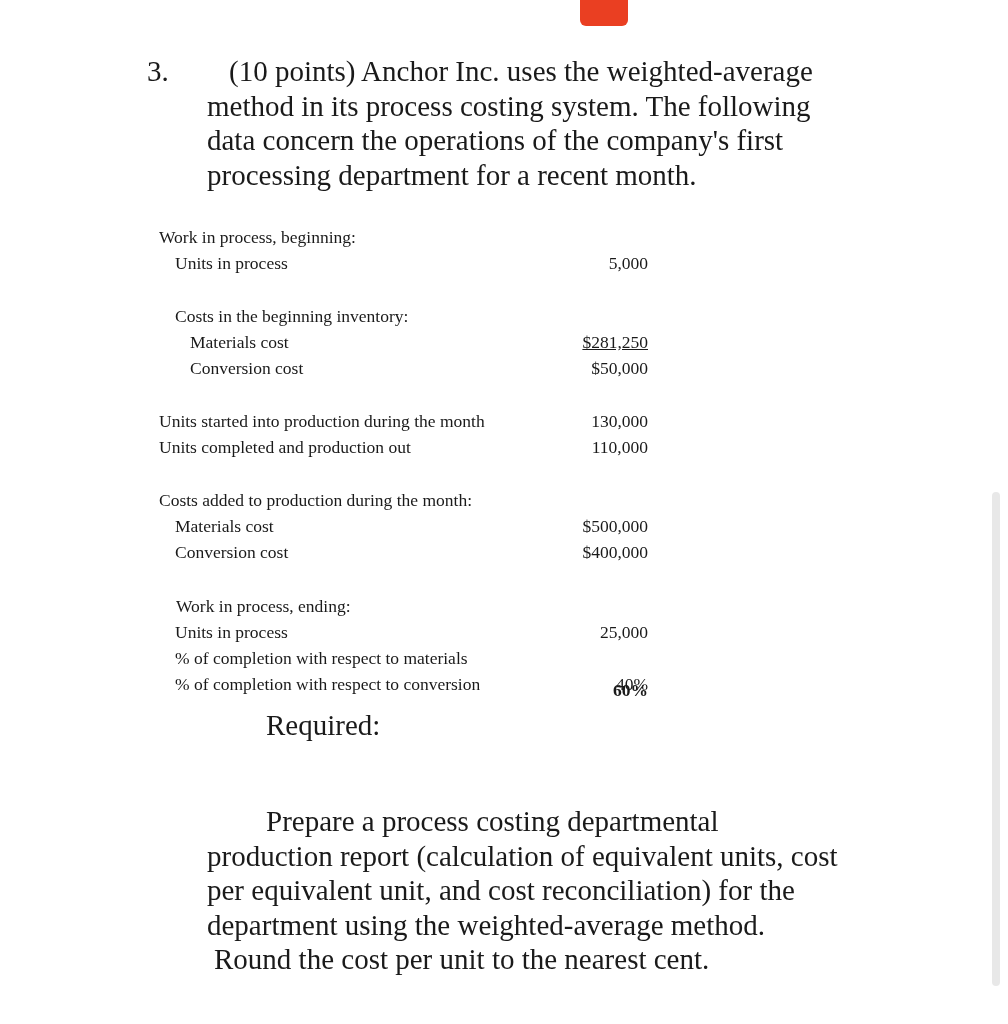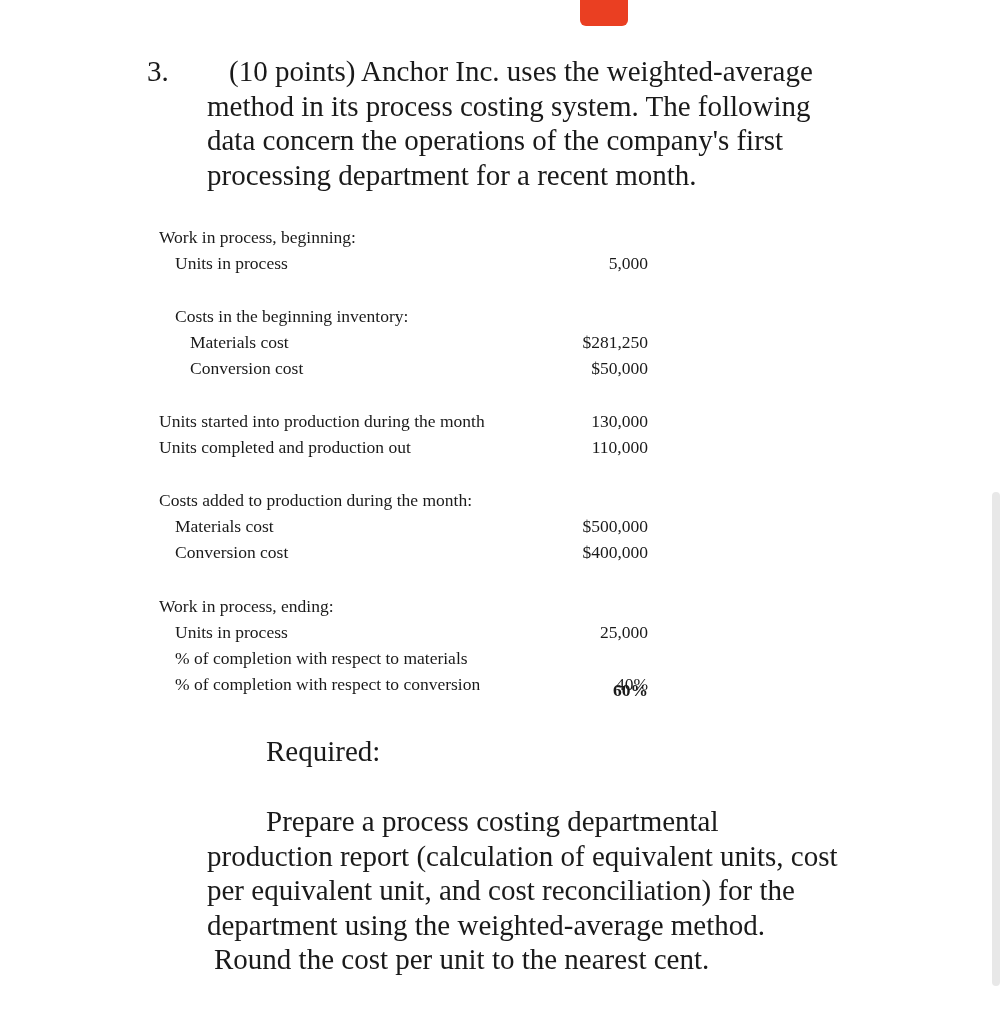"$281,250" div.val { text-decoration: none -> underline }
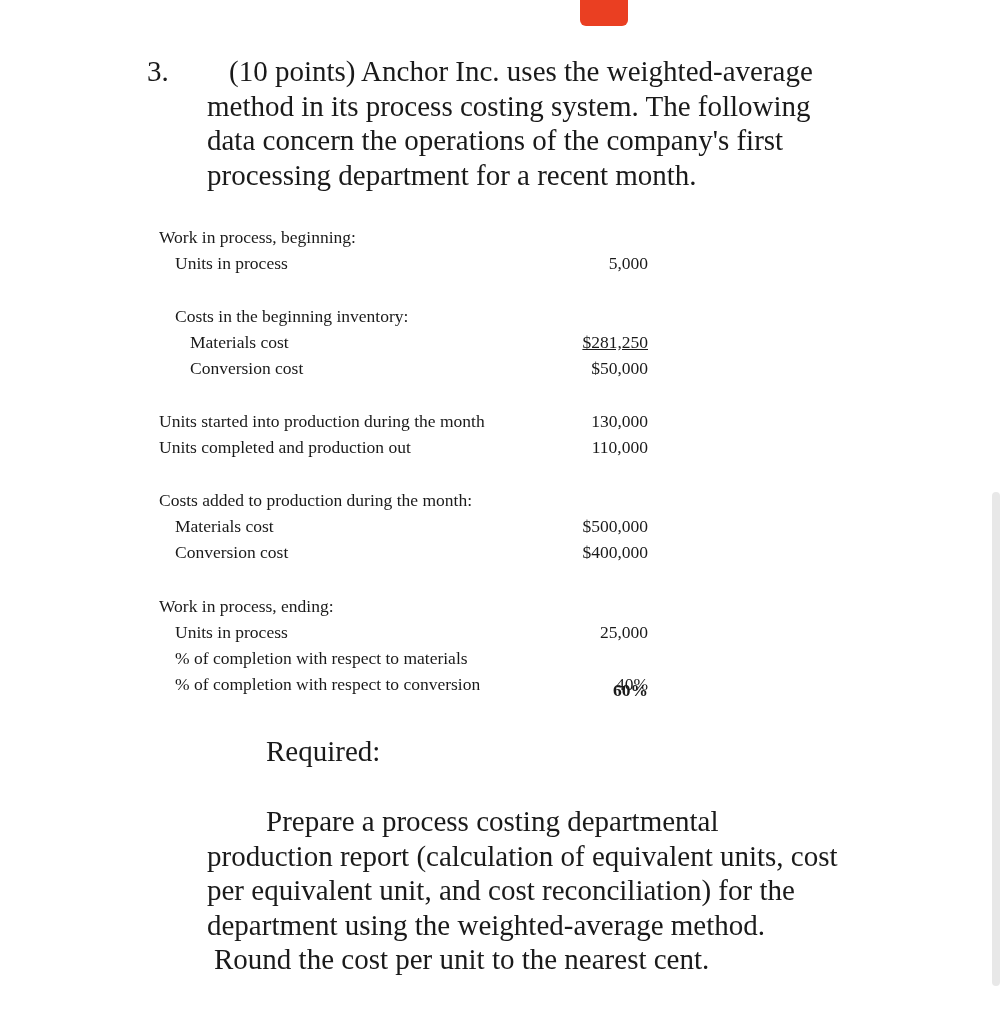"Work in process, ending:" div.row { left: 159px -> 176px }
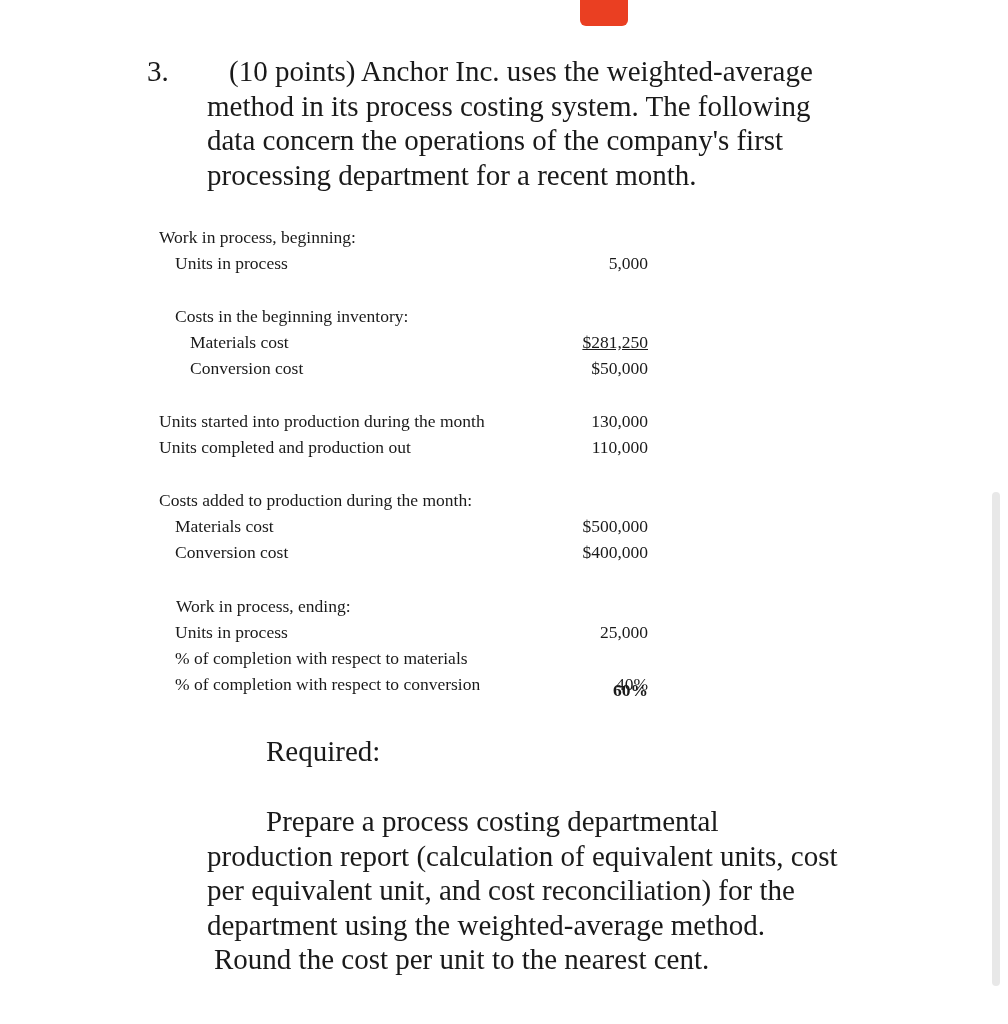"Required:" .req { top: 734px -> 708px }
